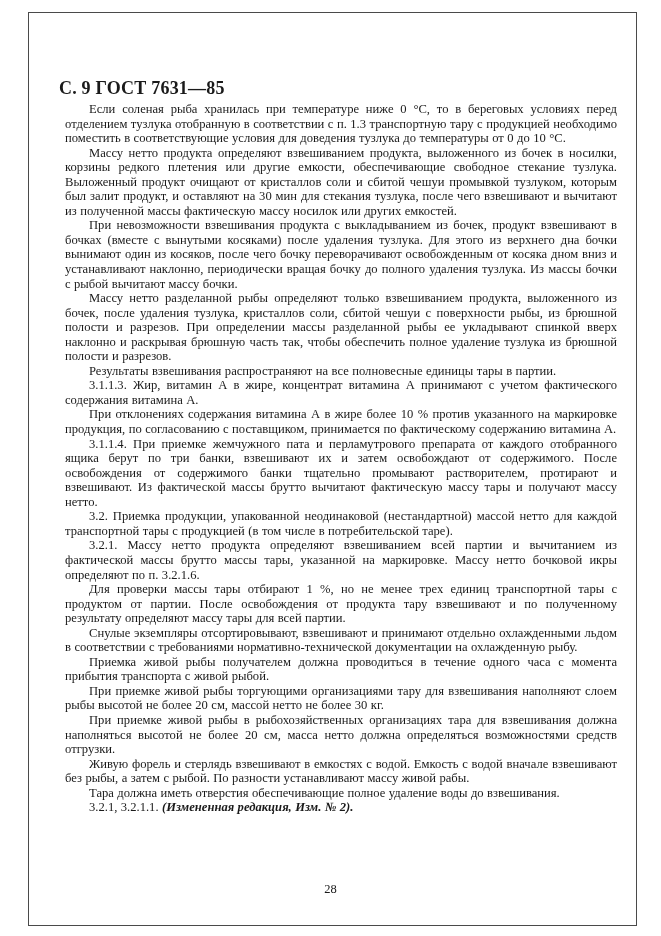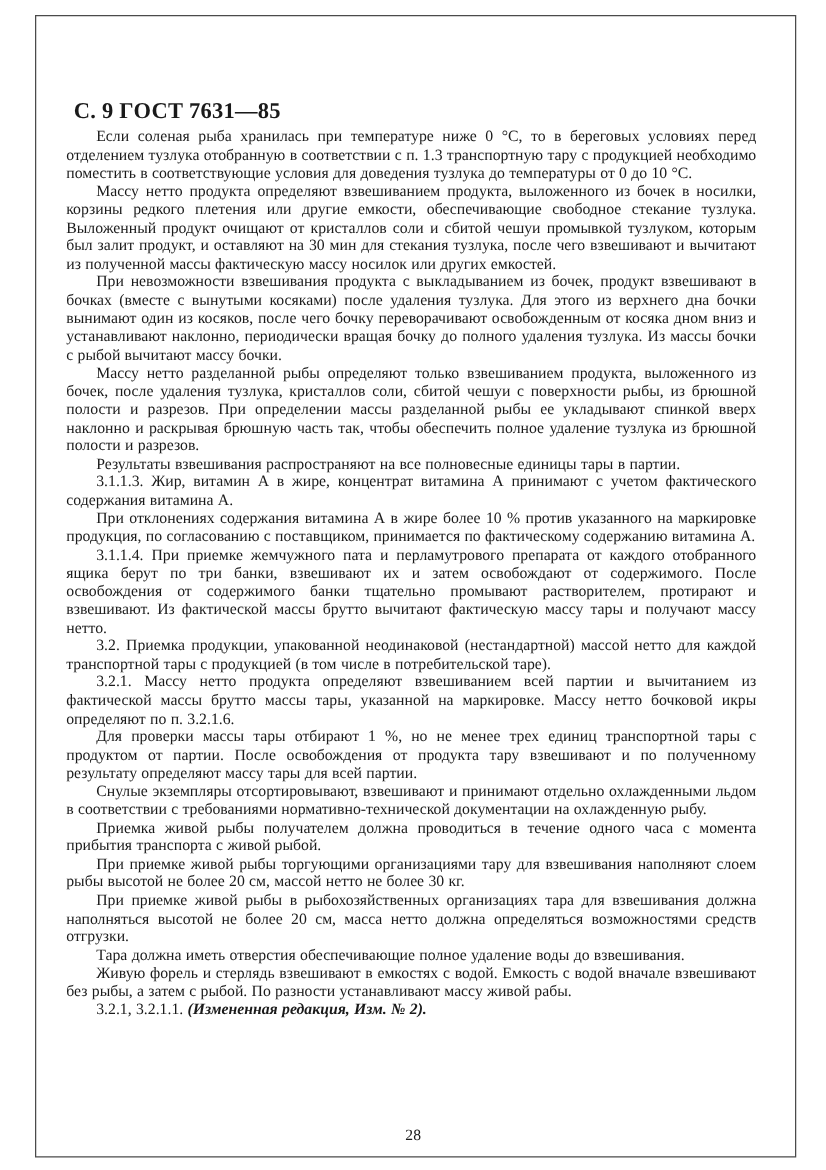"Если соленая рыба хранилась при" .doc-body { left: 53px -> 65px }
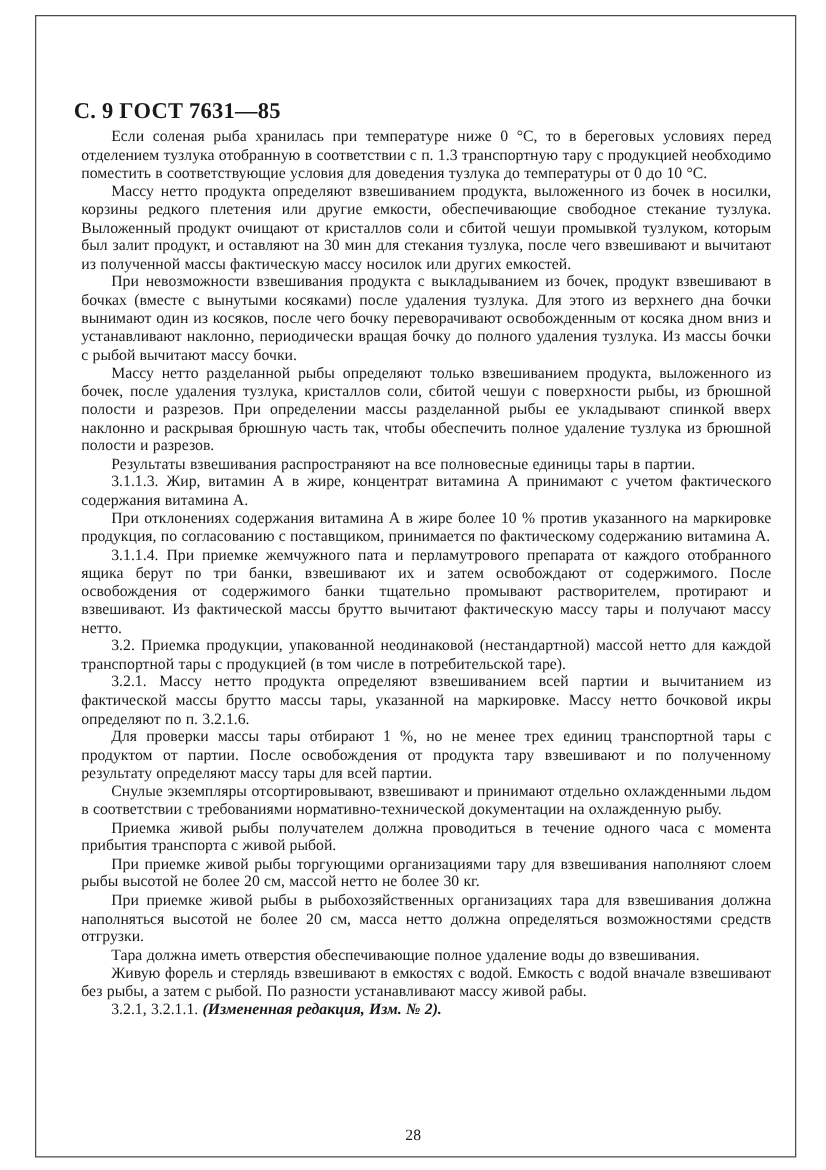"Тара должна иметь отверстия" p.para { order: before "Живую форель и стерлядь взвешивают" -> after "Живую форель и стерлядь взвешивают" }
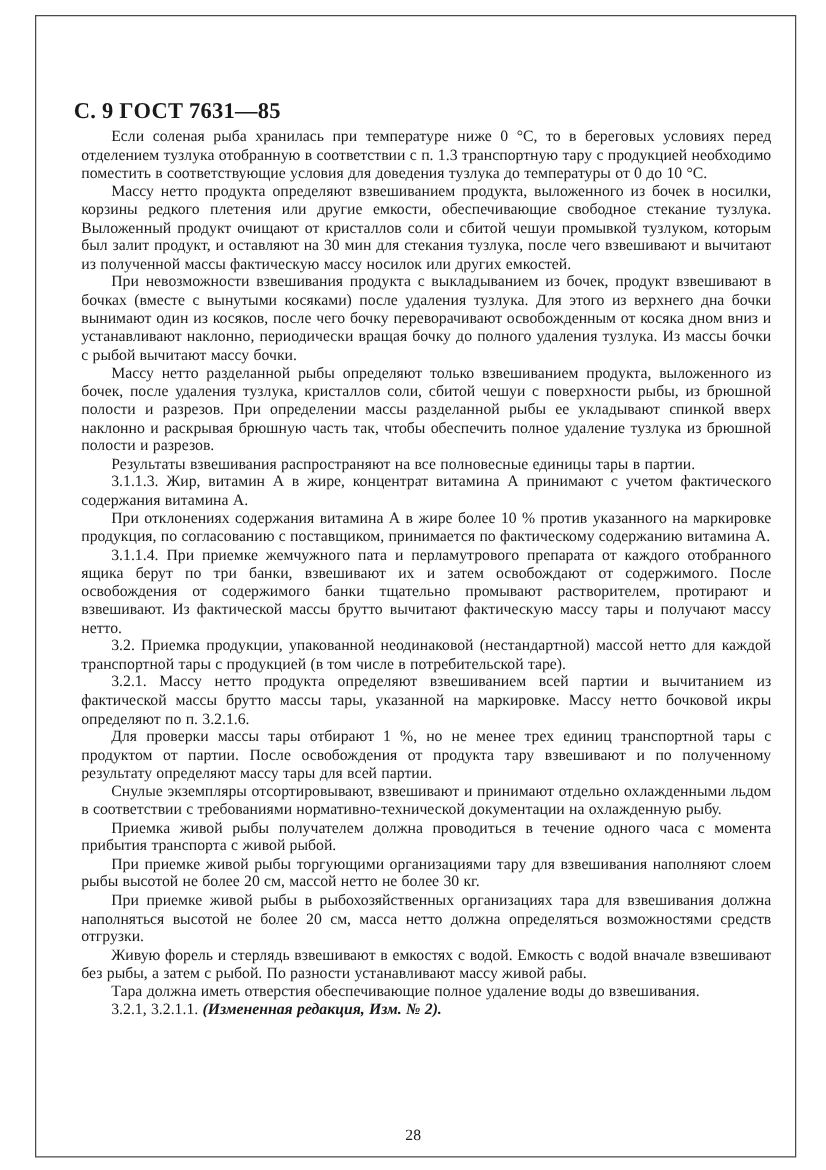"28" .page-footer { bottom: 20px -> 39px }
